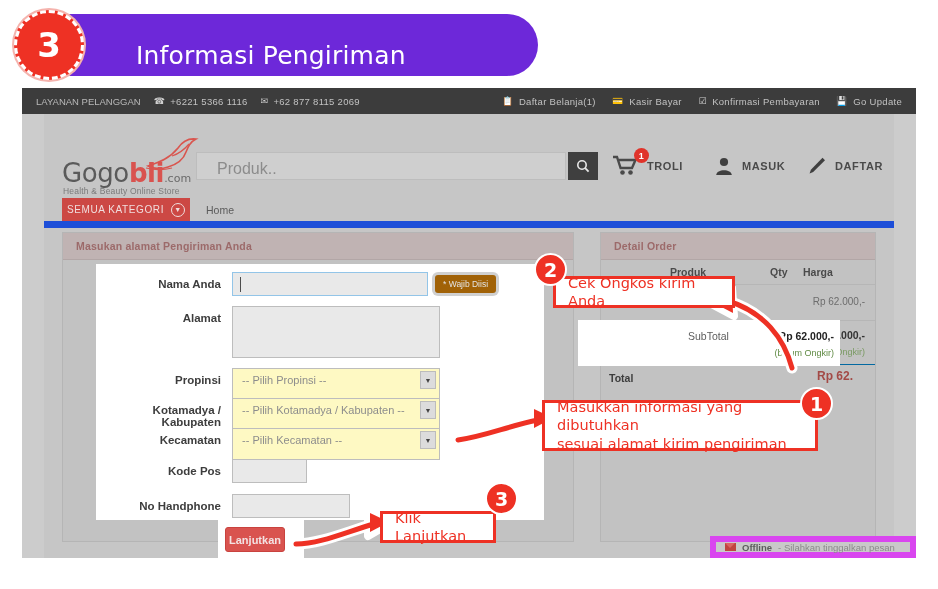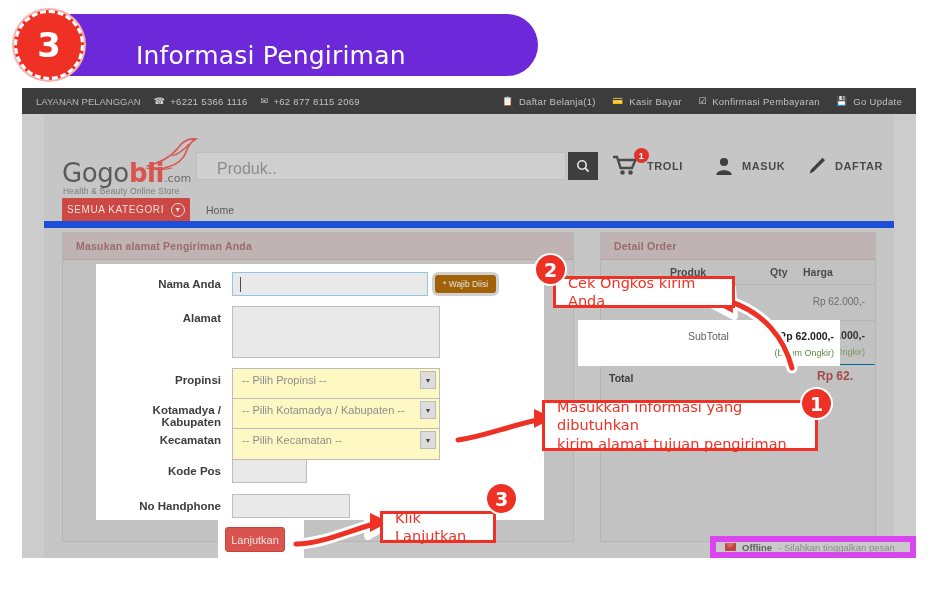"kirim alamat tujuan pengiriman" span { text: kirim alamat tujuan -> sesuai alamat kirim }
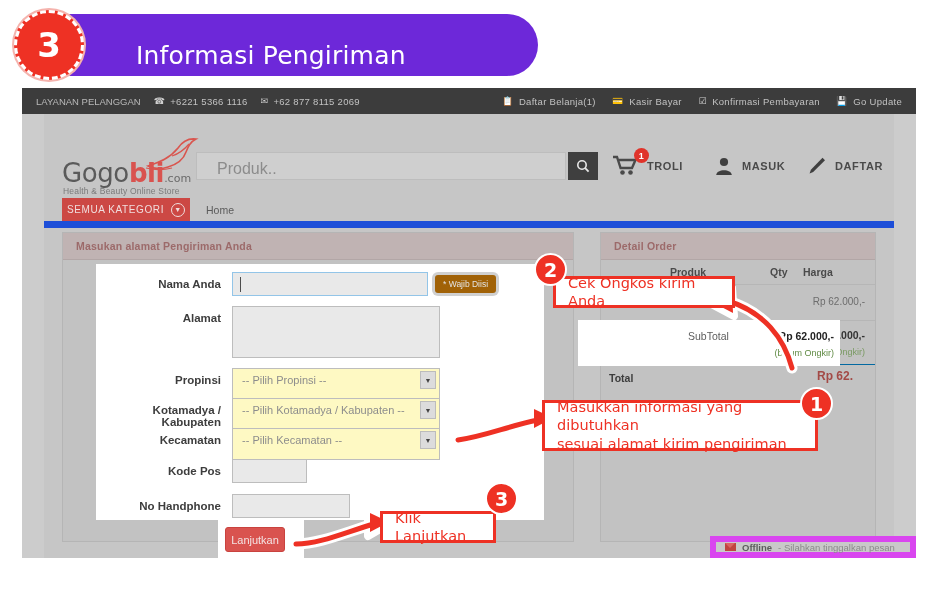"Lanjutkan" div.btn-lanjut { font-weight: none -> bold }
